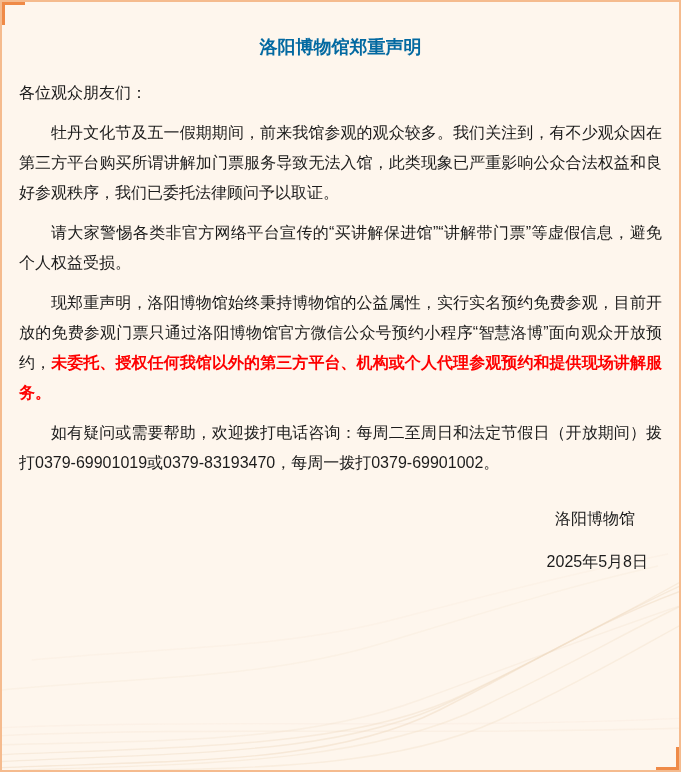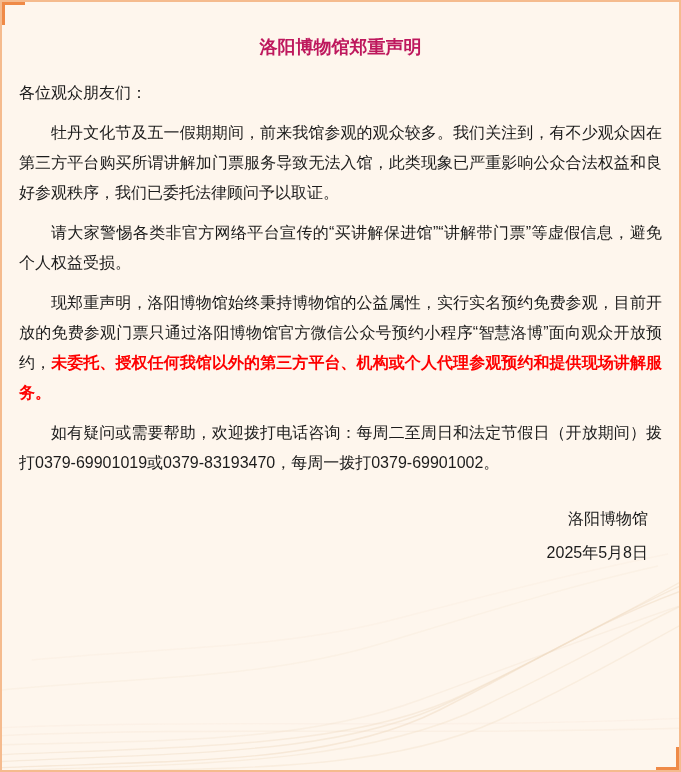"洛阳博物馆郑重声明" h1.doc-title { color: #be185d -> #0369a1 }
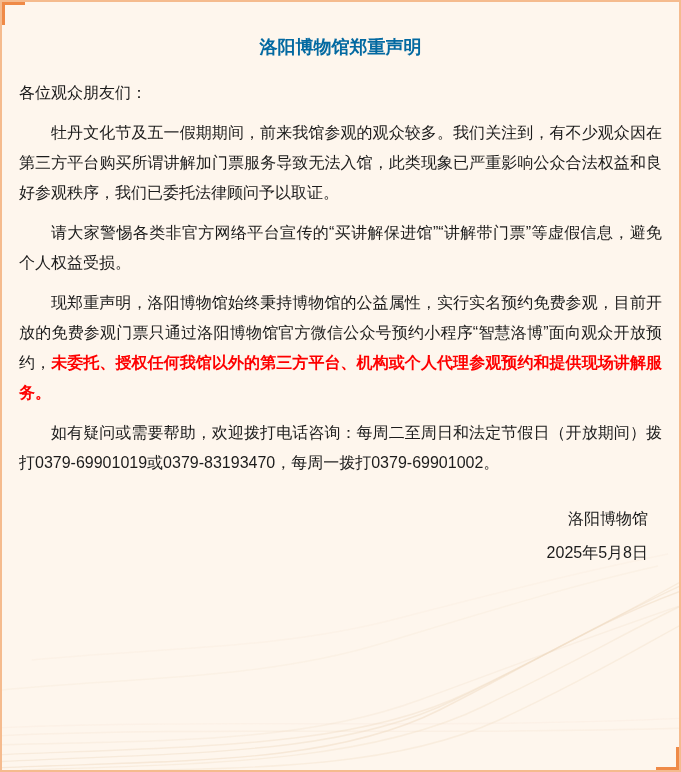"洛阳博物馆" .sign-name { margin: 0 -> 13px }
